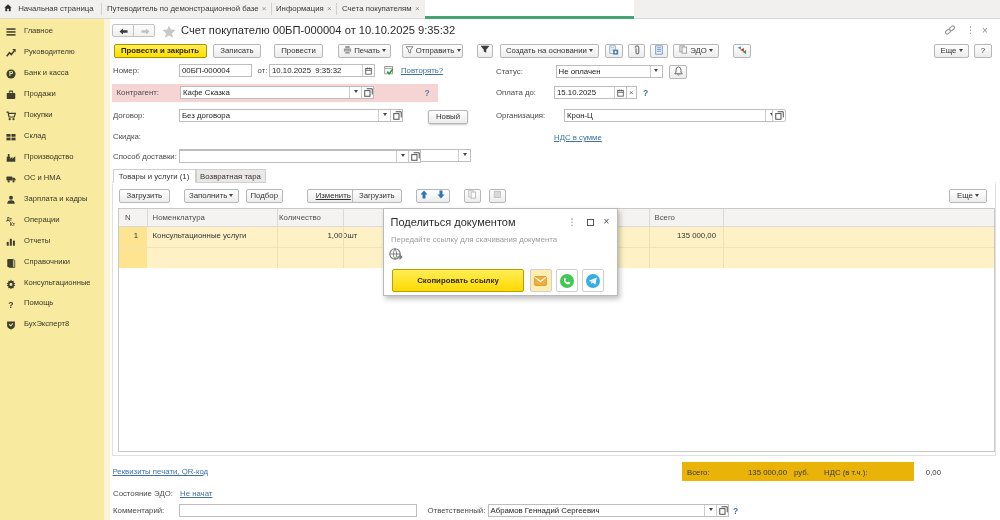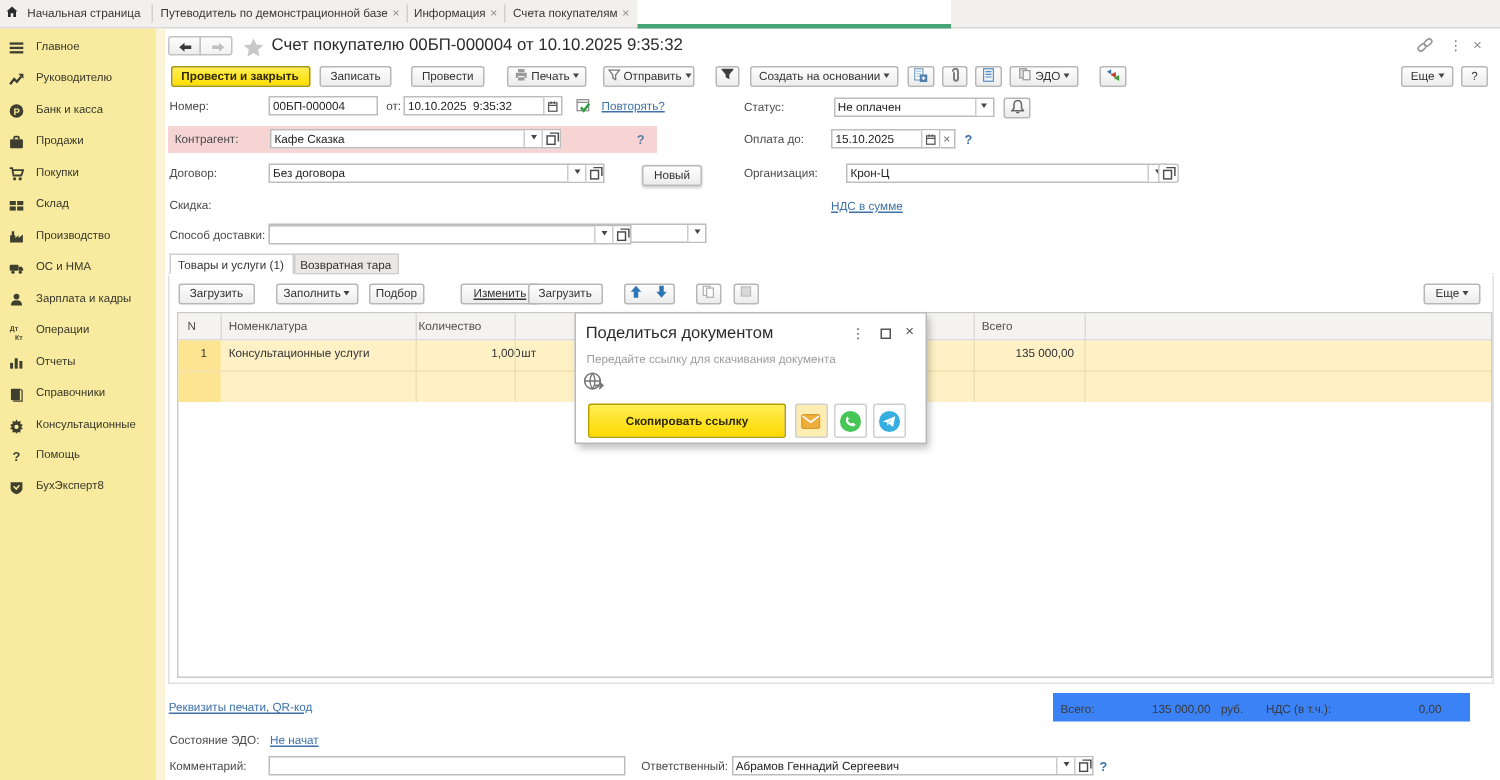"Всего:" div.abs { background: #3b82f6 -> #eab308; left: 702px -> 682px; width: 278px -> 232px }
